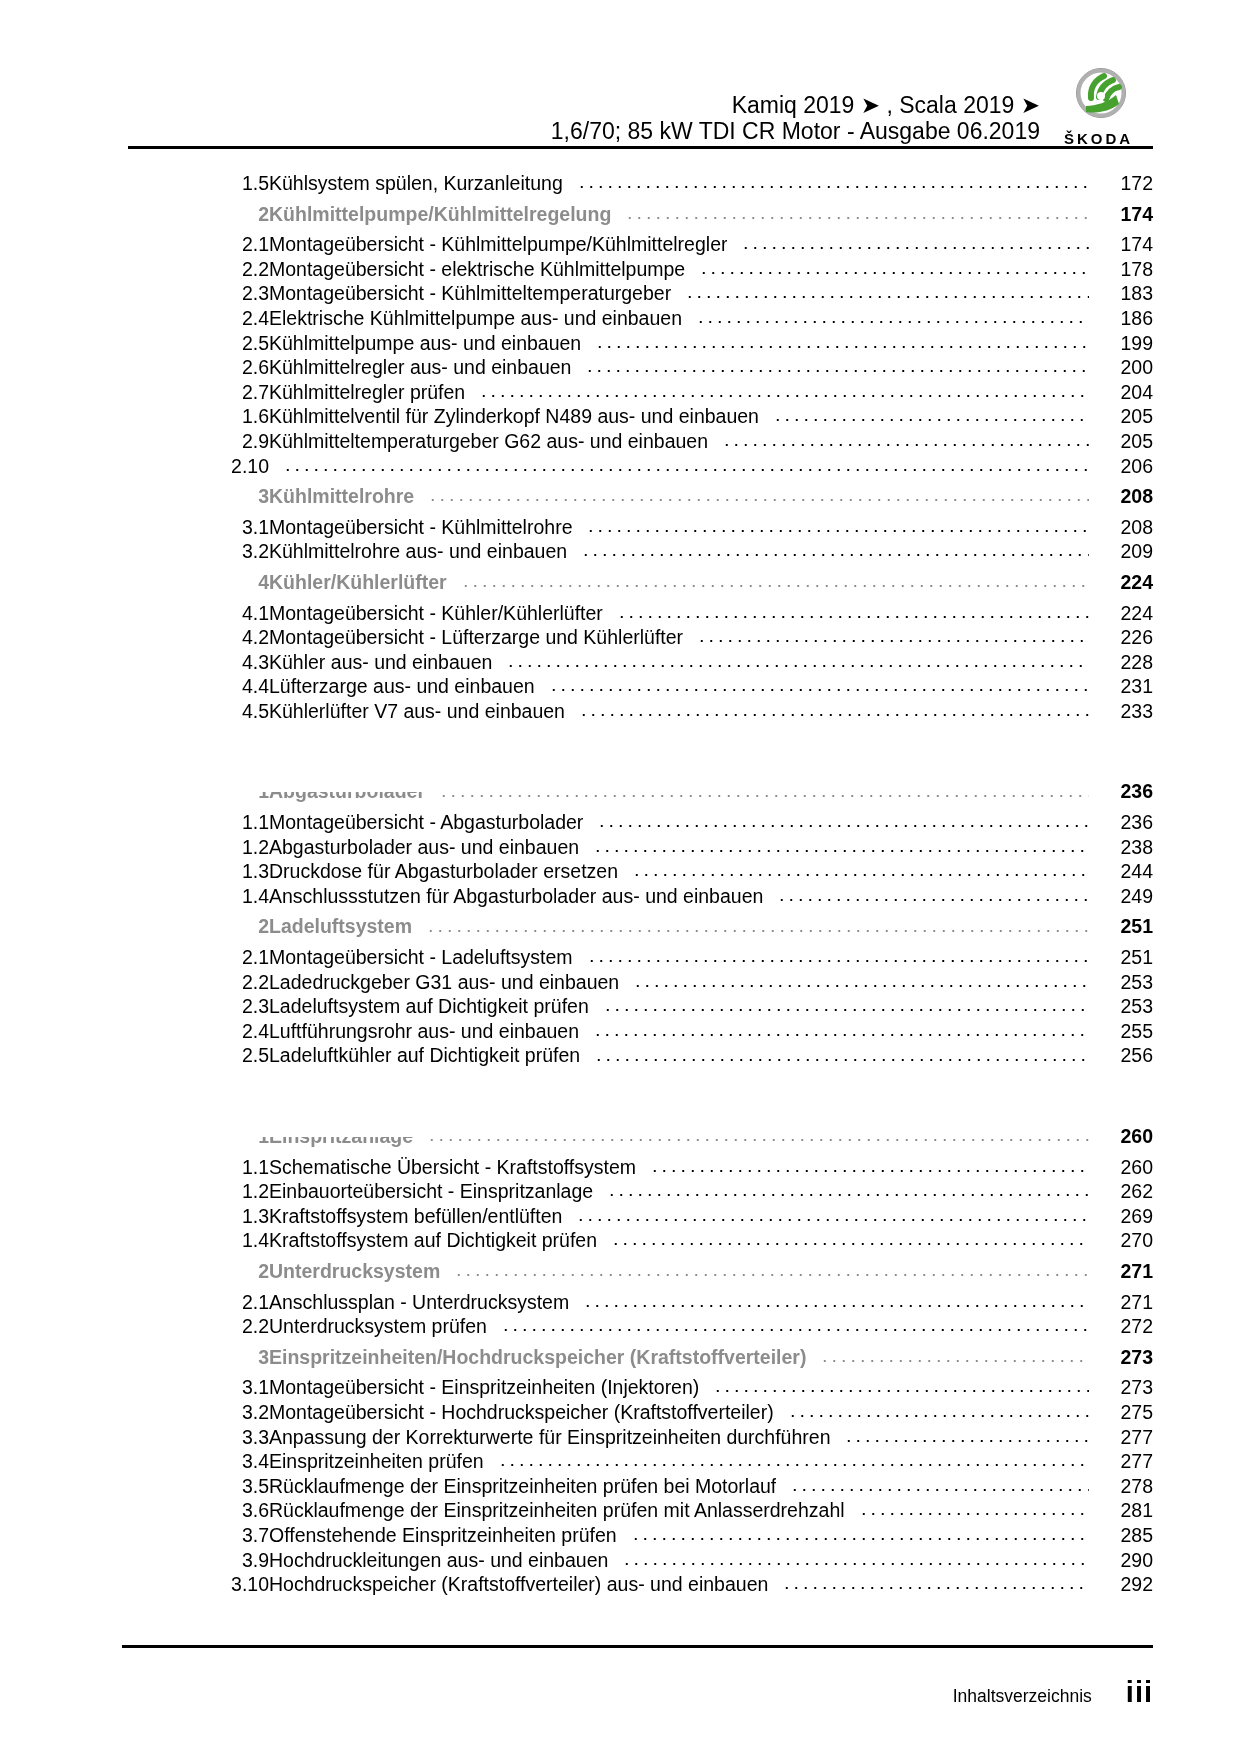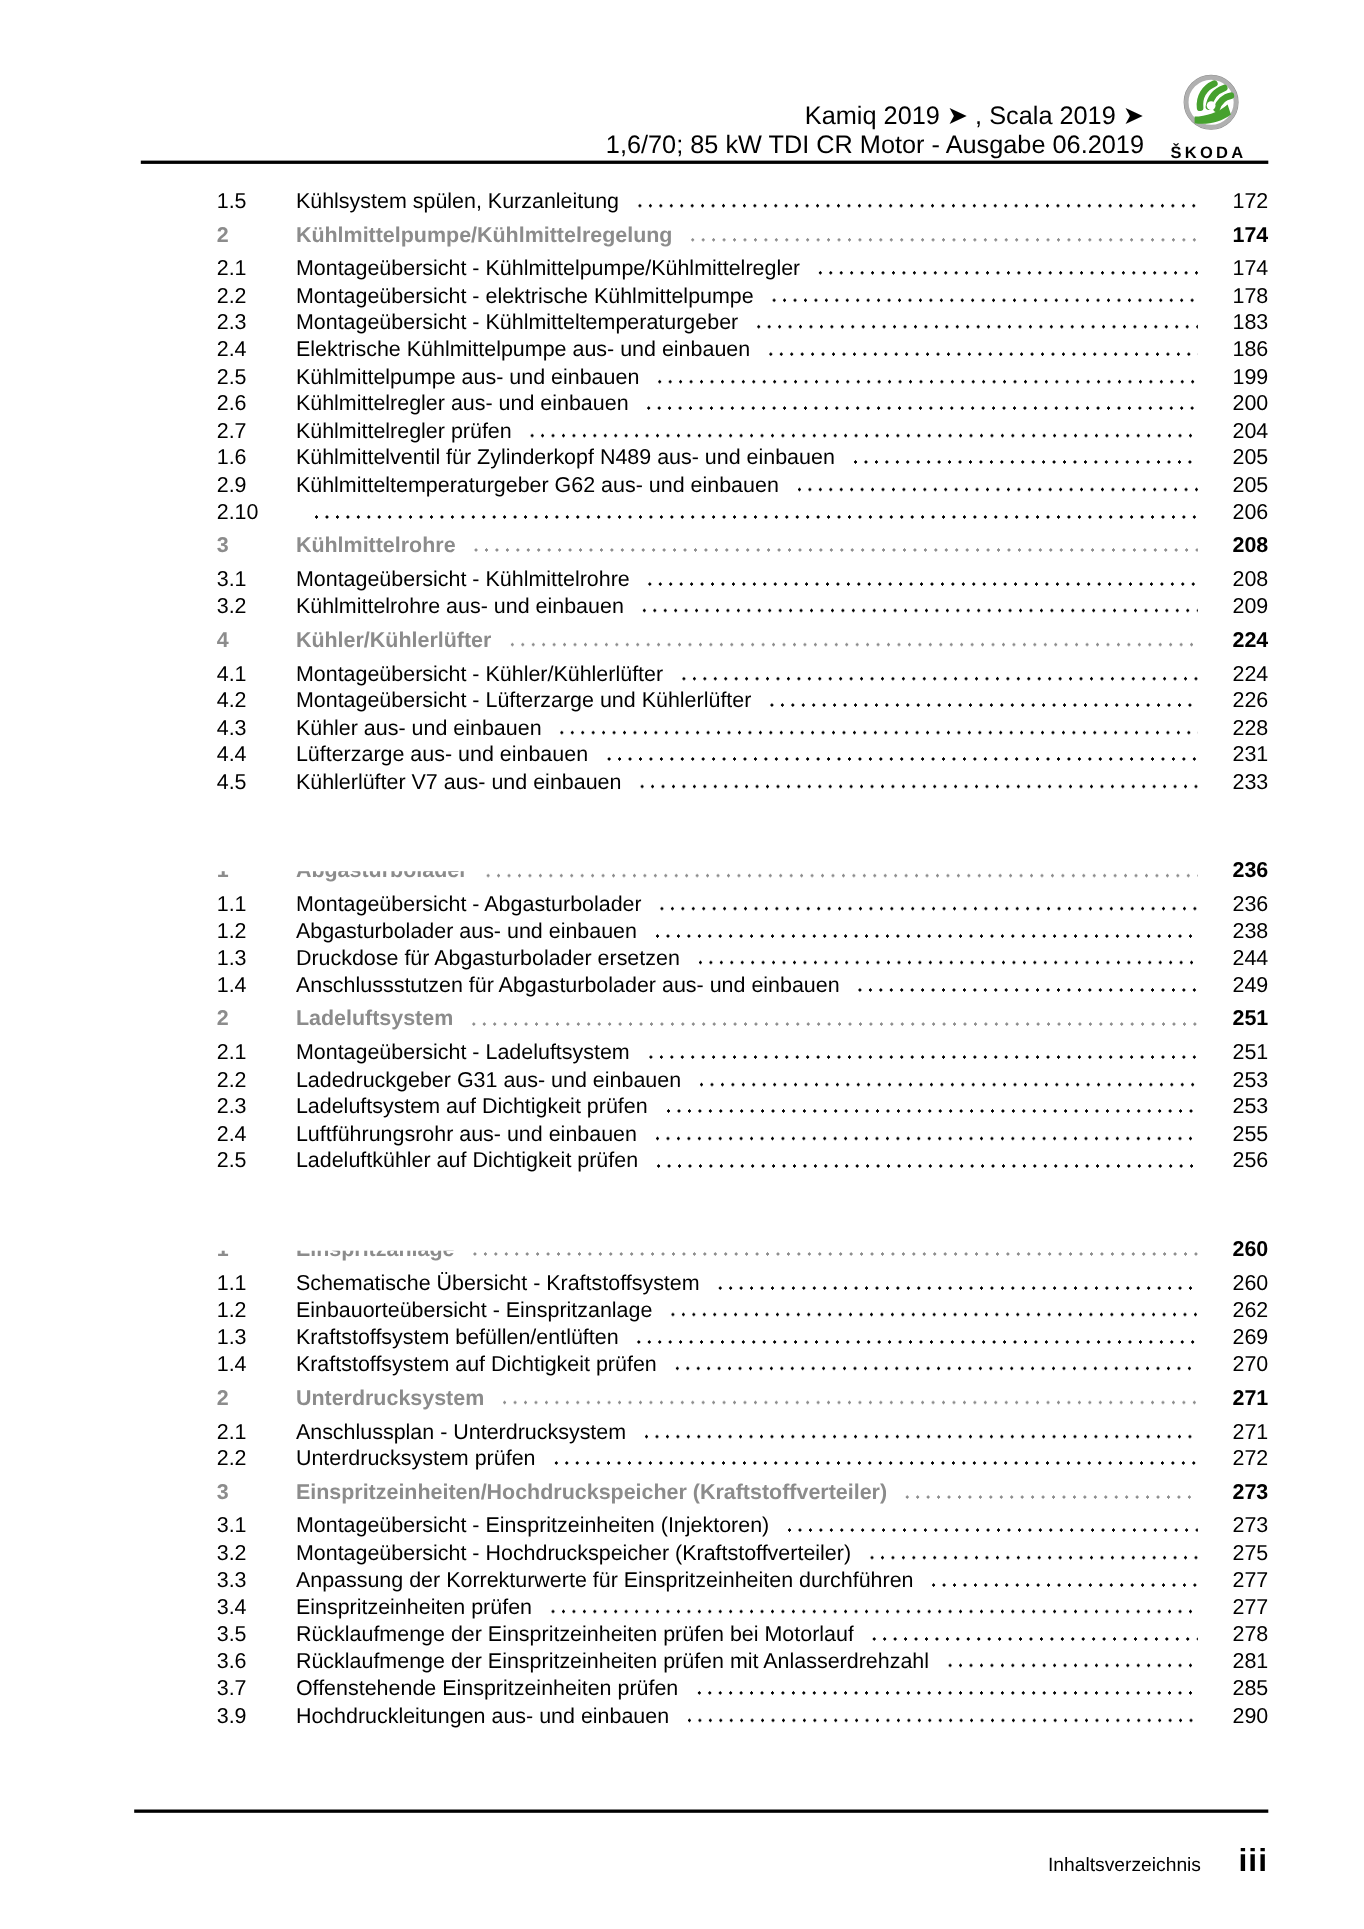"1.5" .row .num { text-align: none -> right }
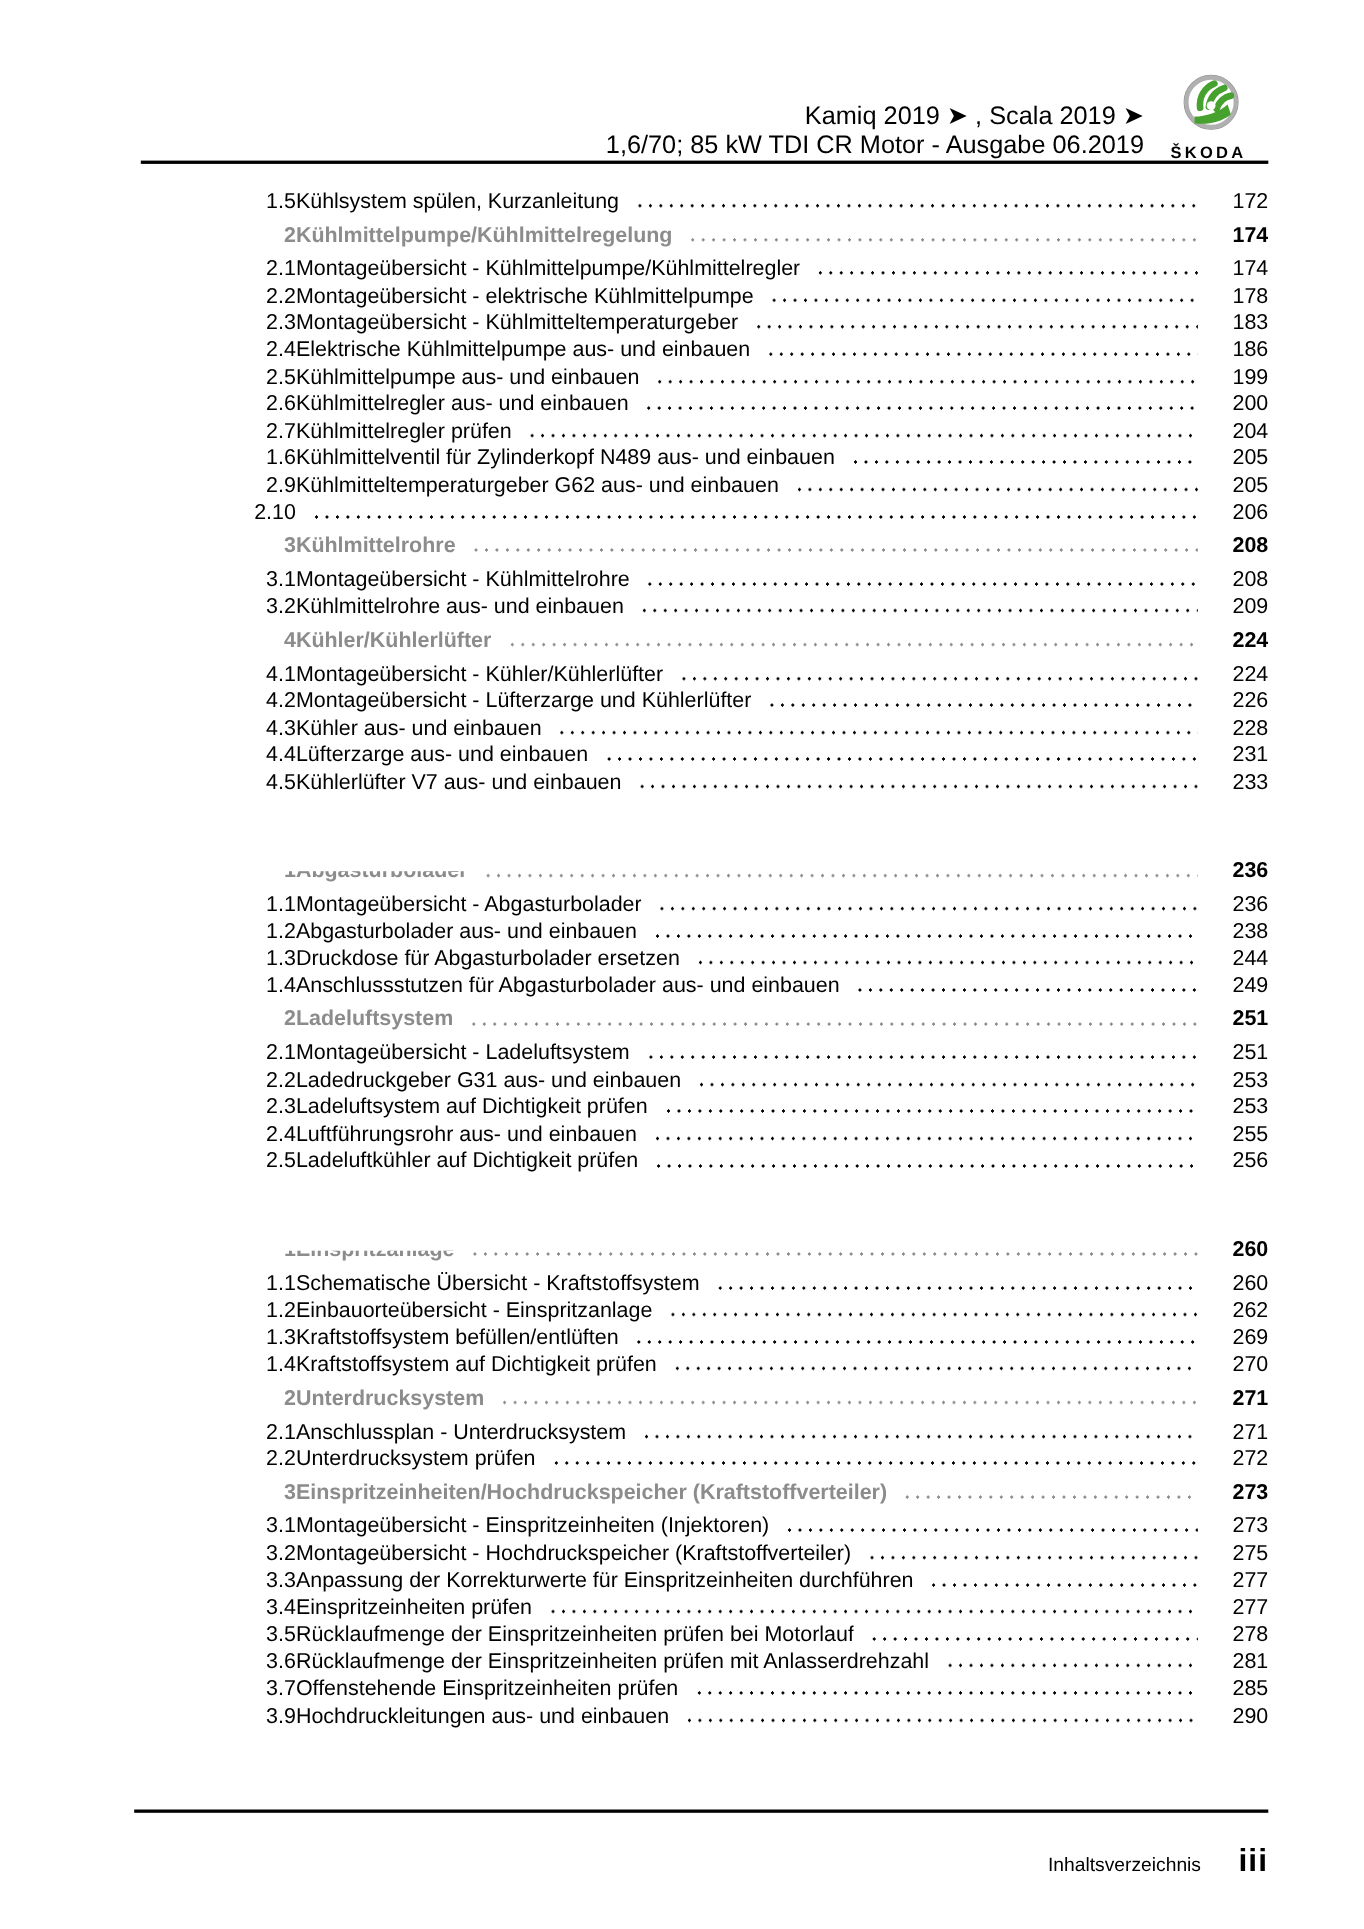"3.10" div.row { html: none -> <div> <span>3.10</span> <span>Hochdruckspeicher (Kraftstoffverteiler) aus- und einbauen</span> <span></span> <span>292</span> </div> }
